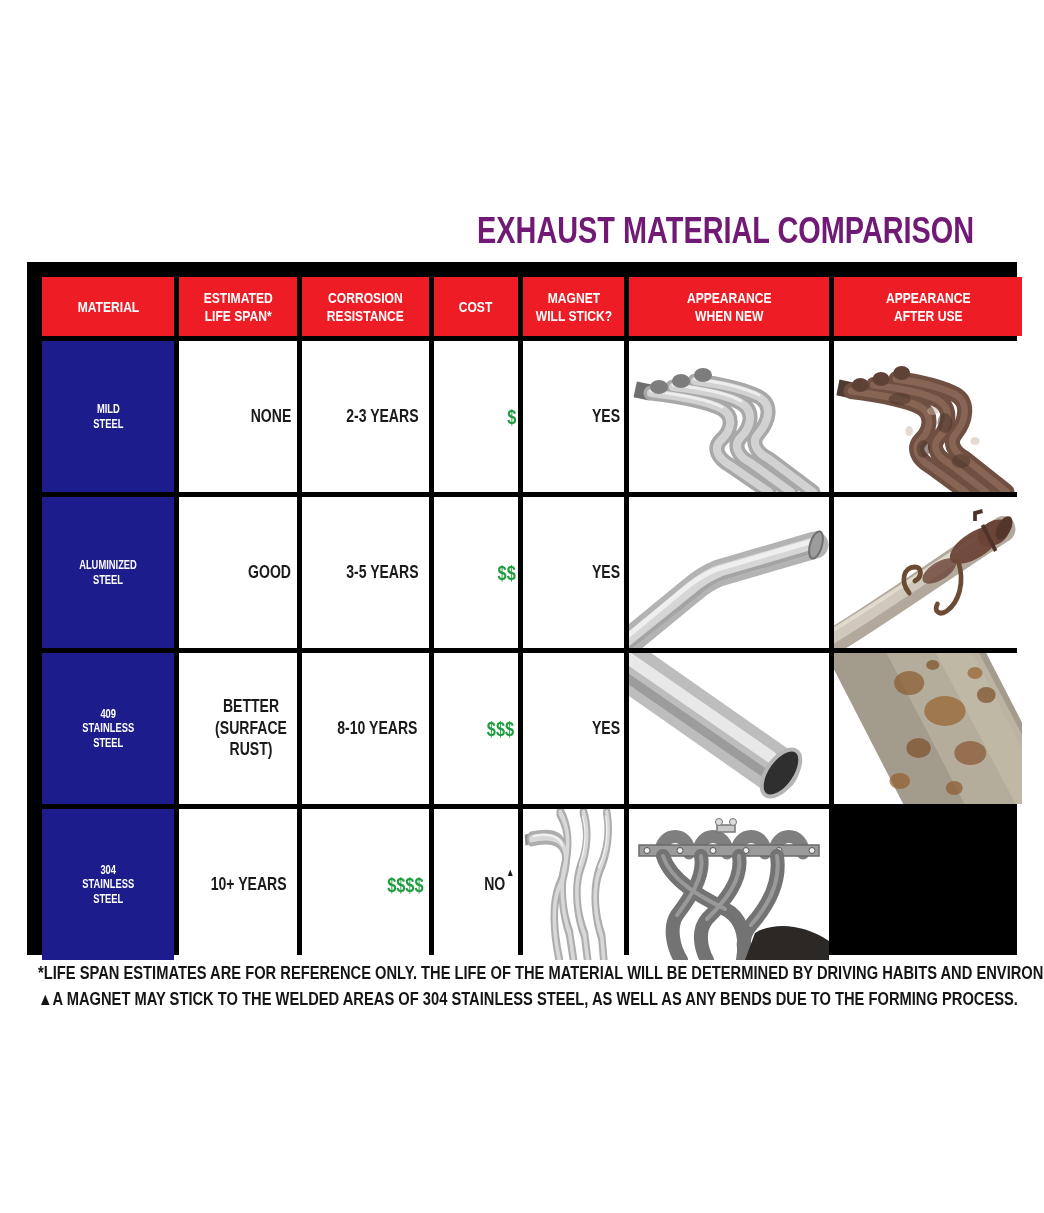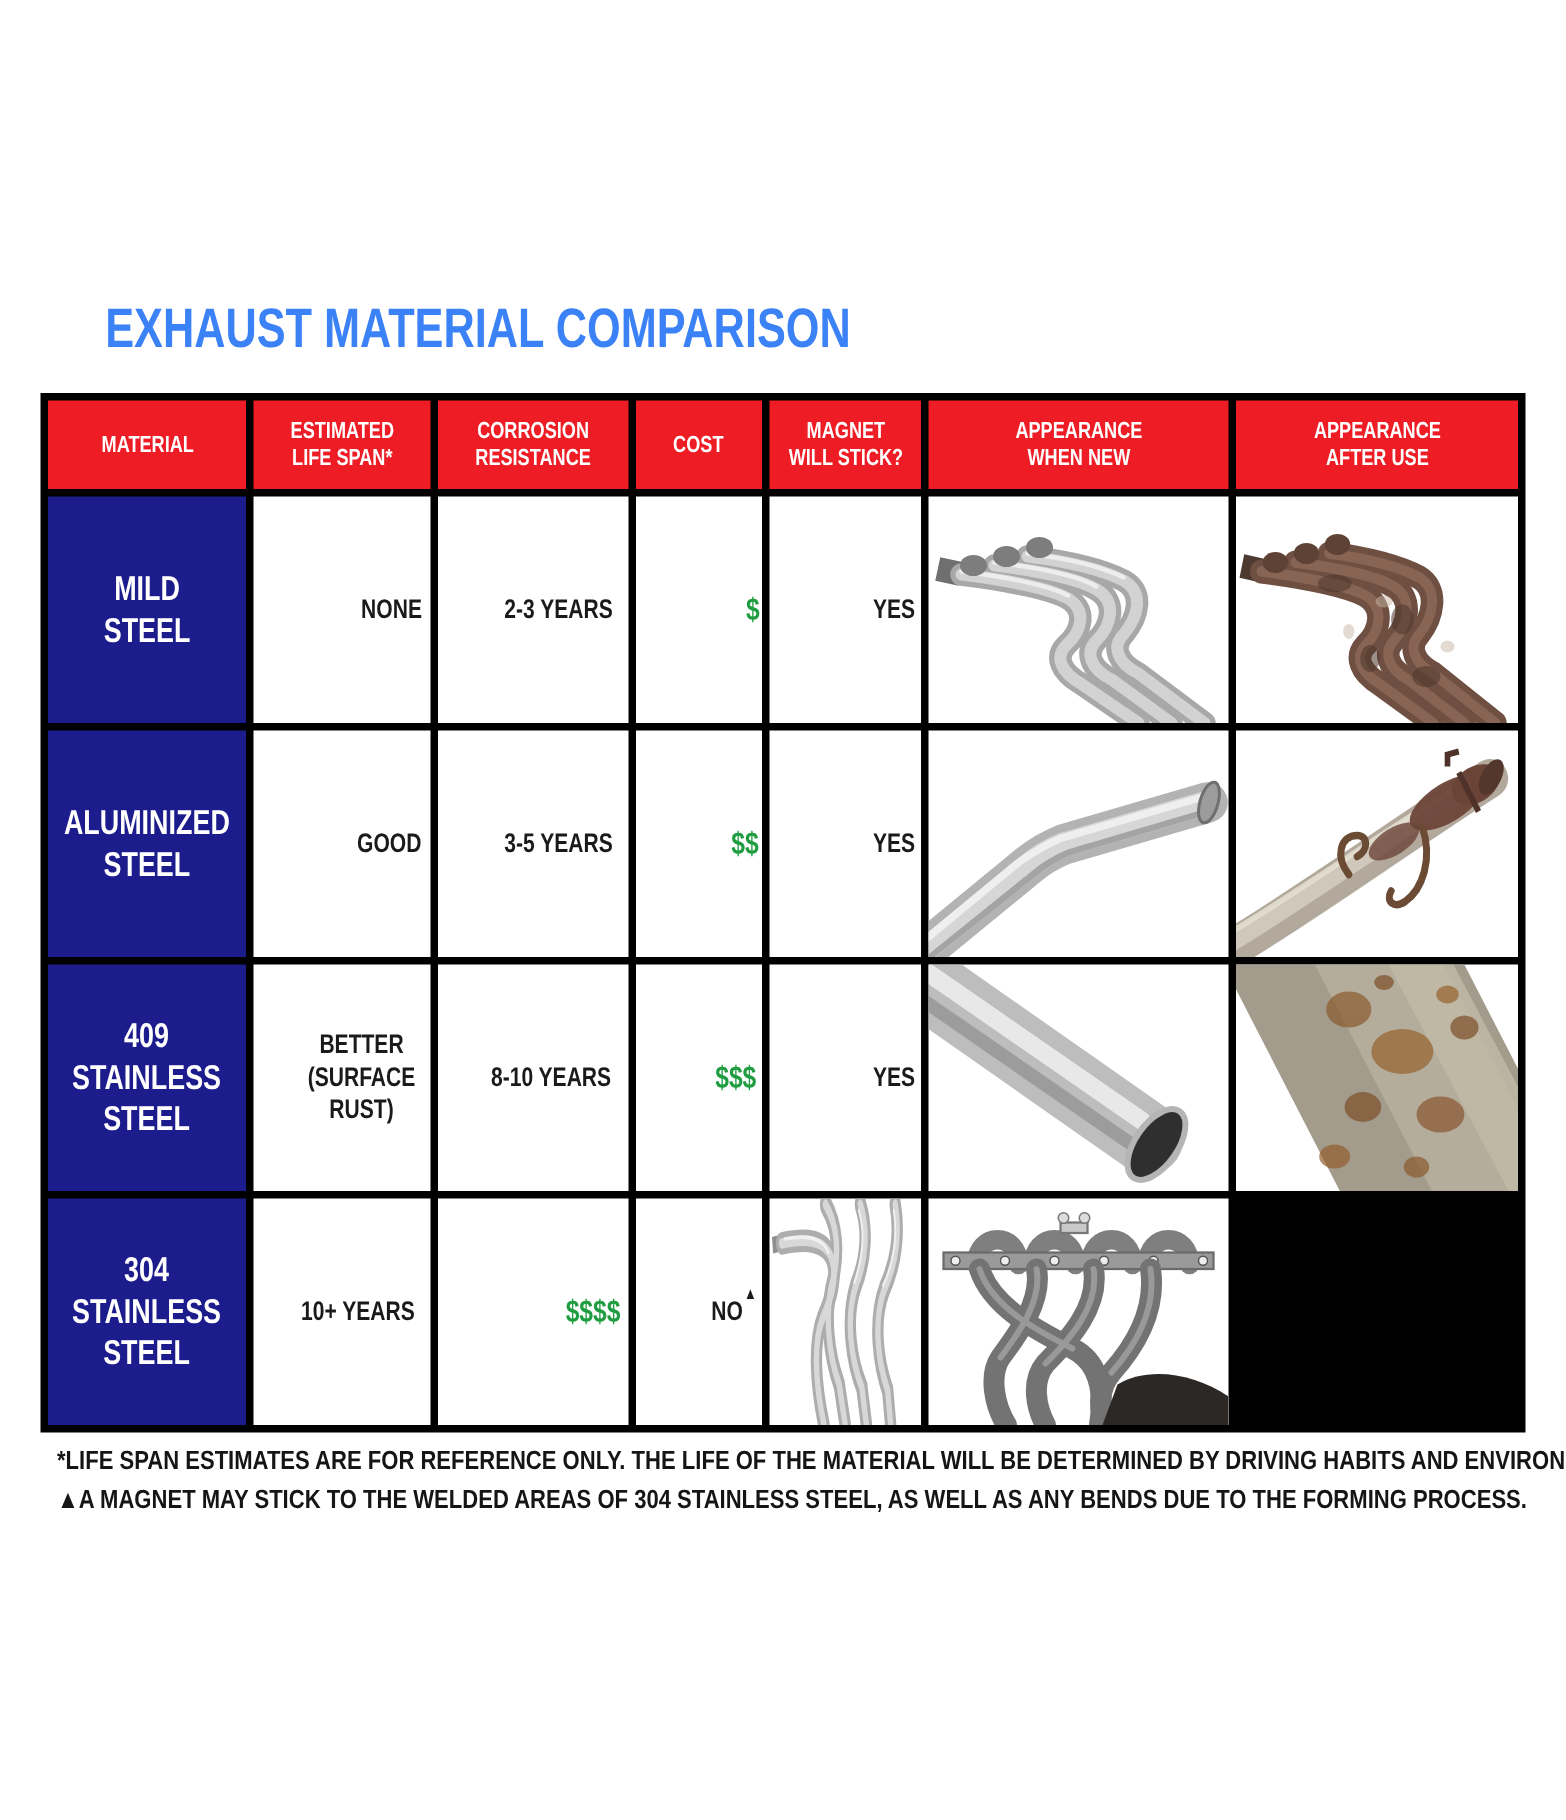"EXHAUST MATERIAL COMPARISON" .title { color: #3b82f6 -> #701a75; text-align: left -> right; top: 200px -> 212px }
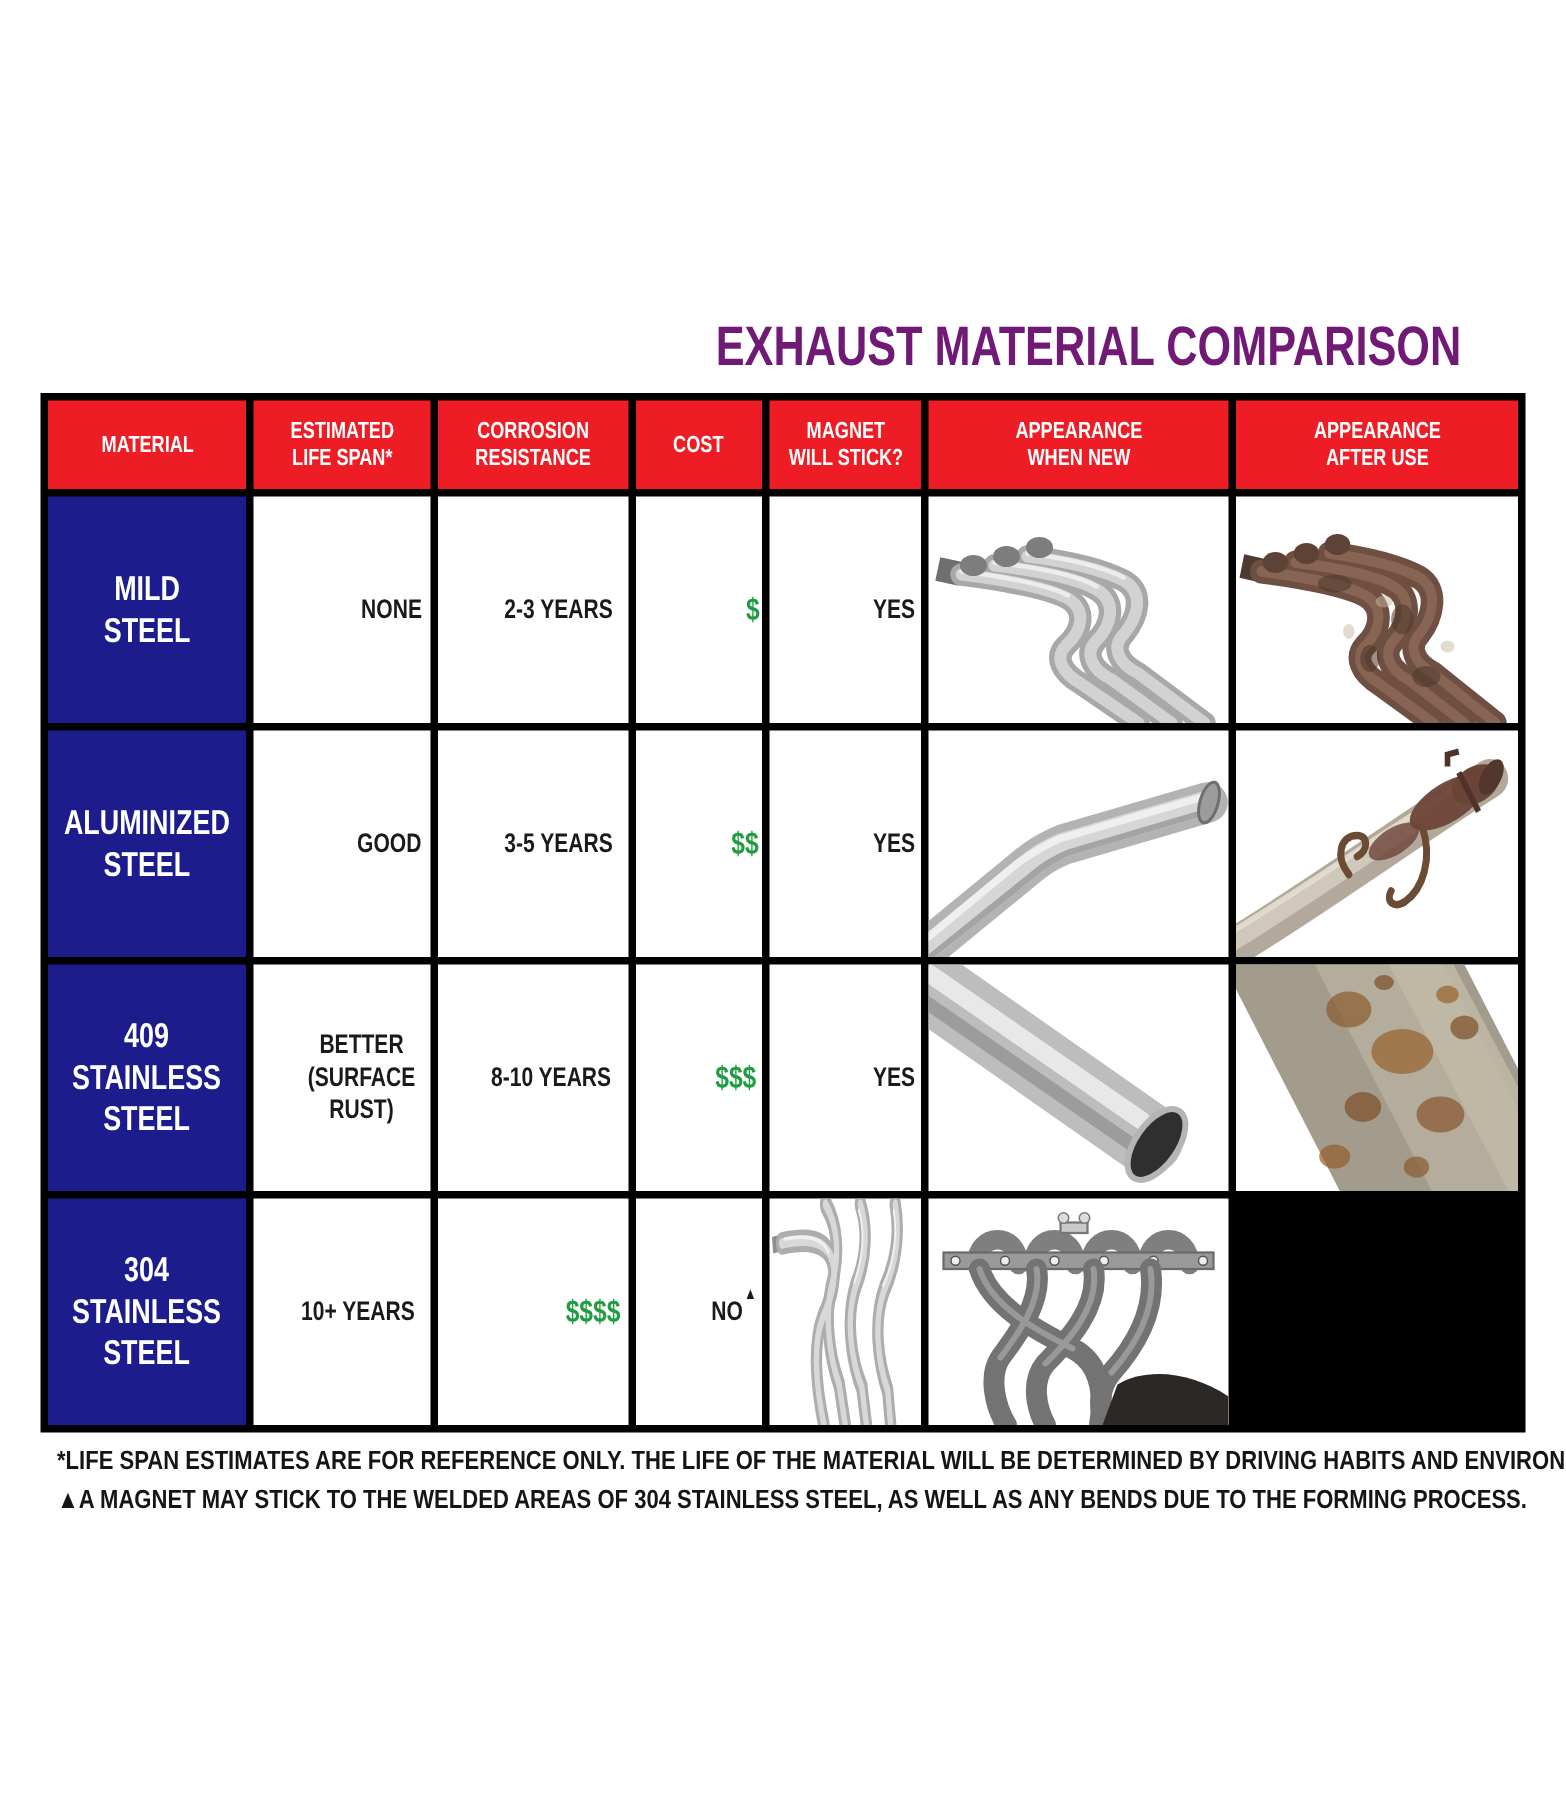"MATERIAL" .cmp-table { padding: 5px -> 15px }
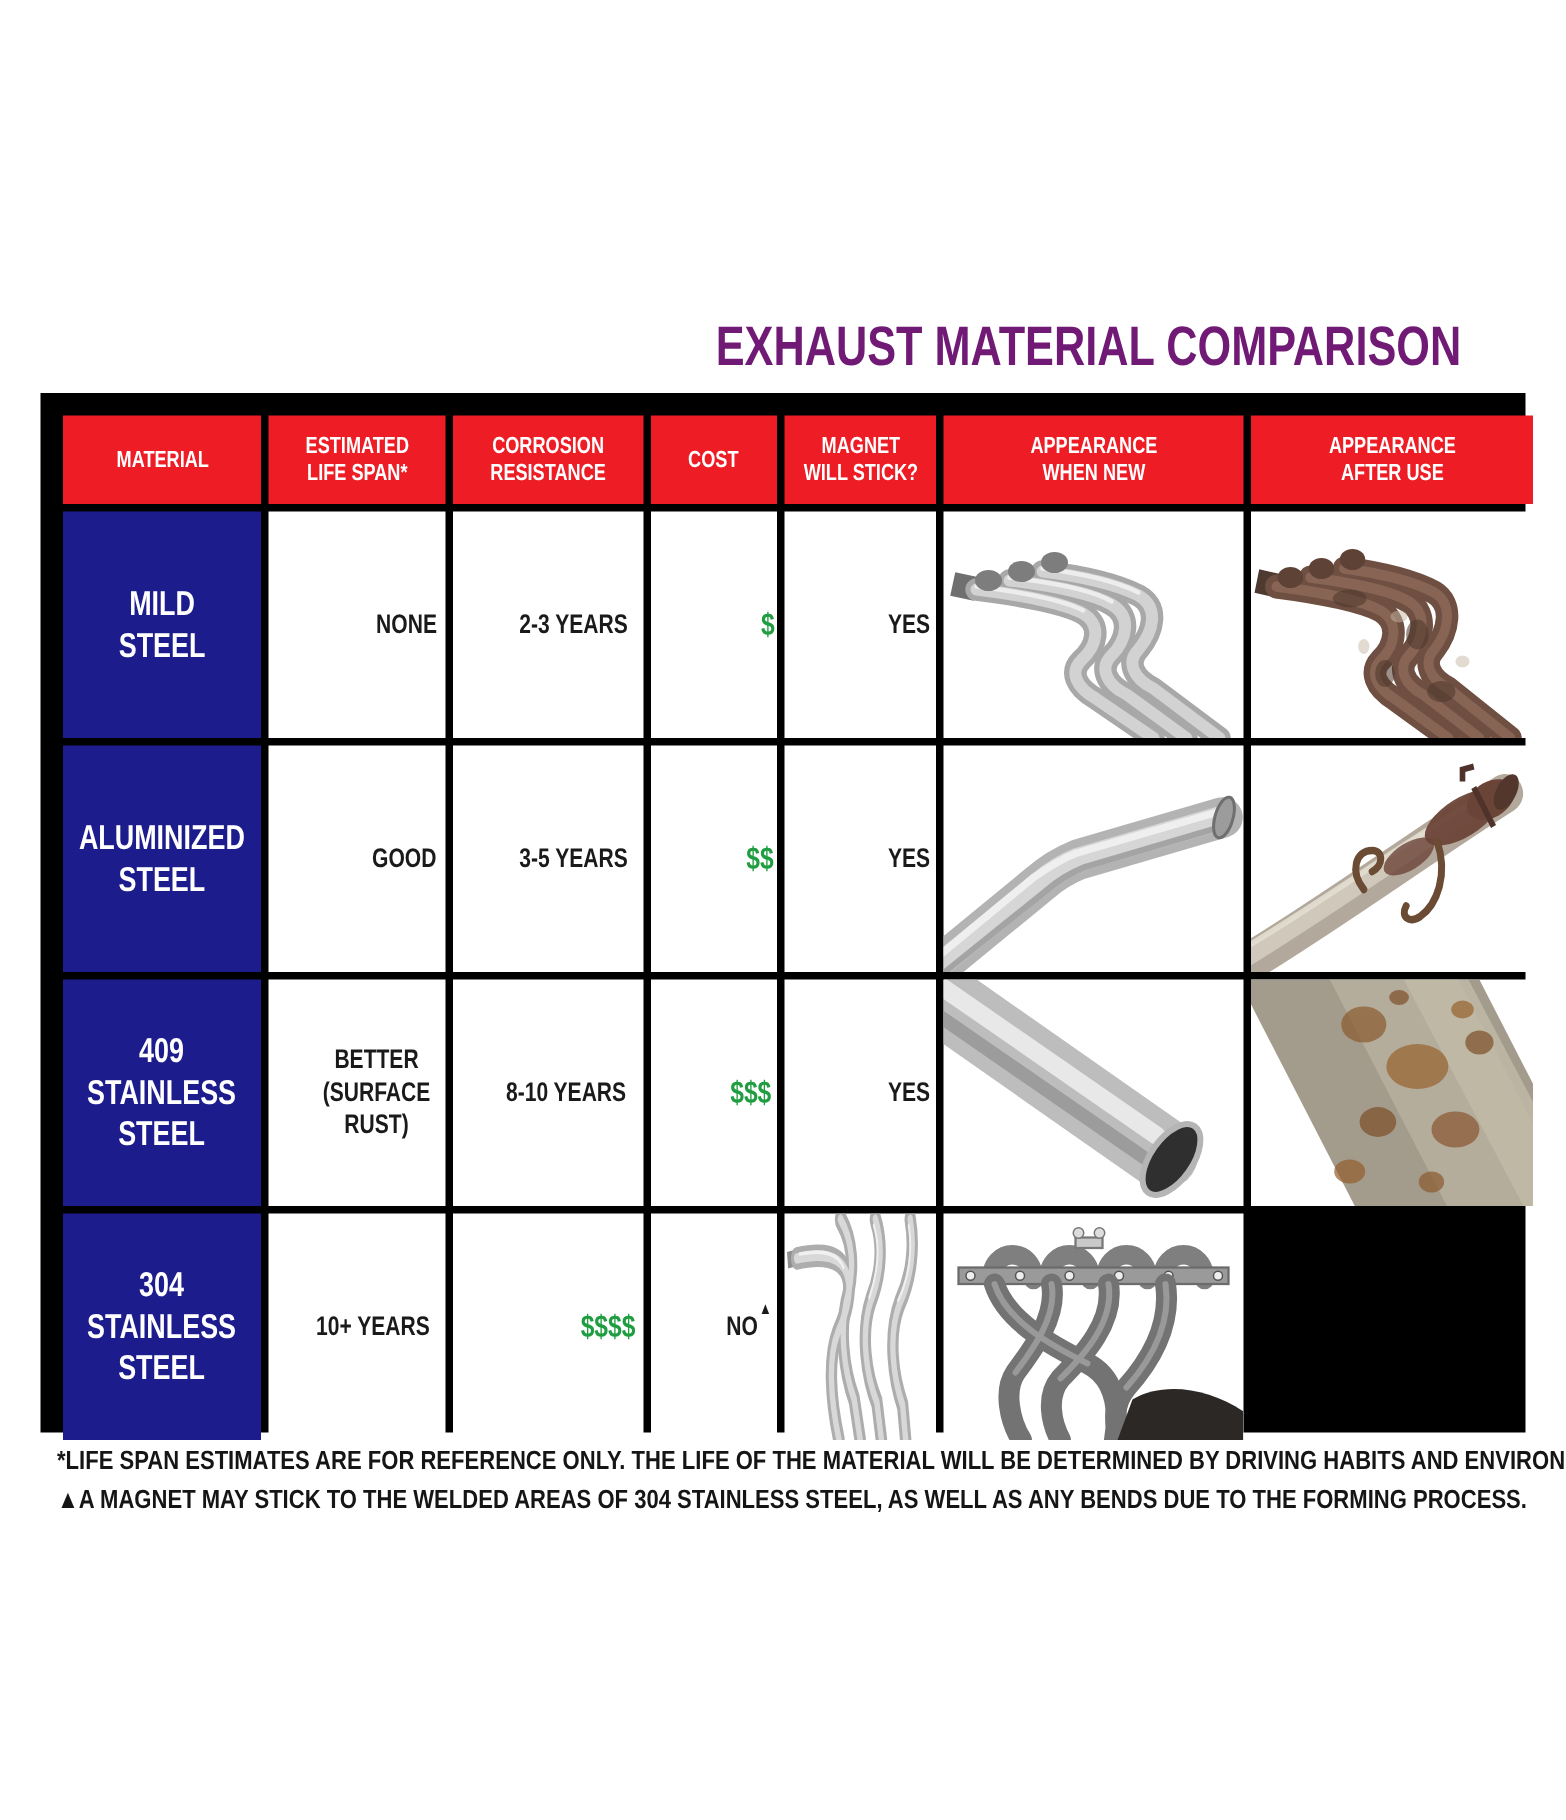"MILD" .mat { font-size: 23px -> 12px }
